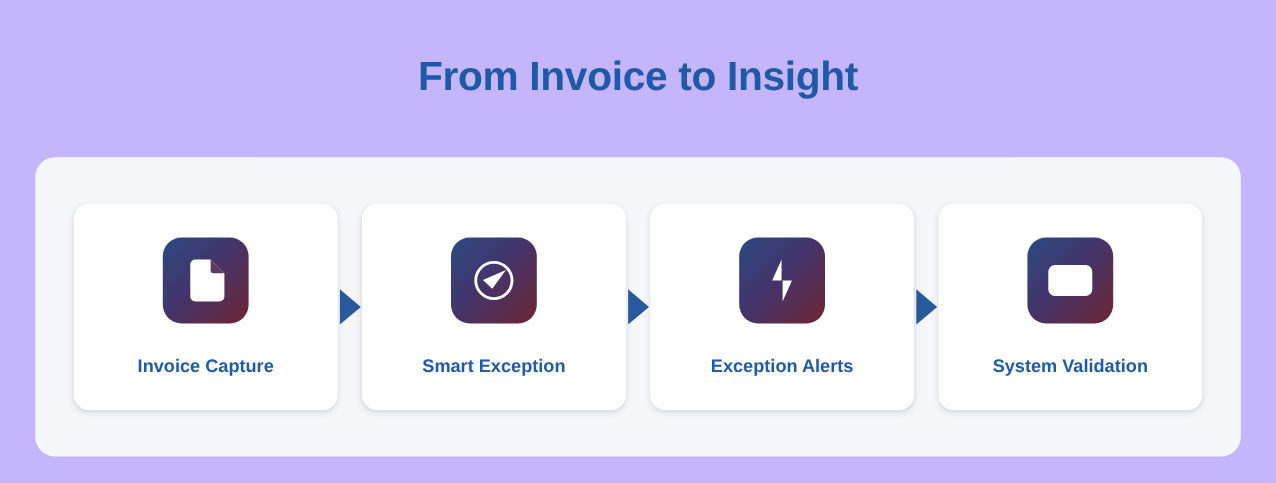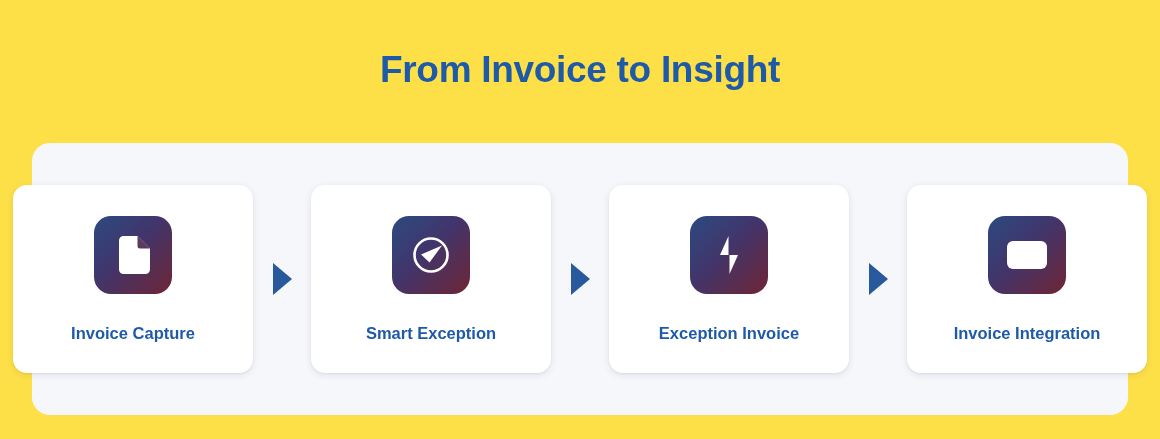"From Invoice to Insight" .page { background: #fde047 -> #c4b5fd }
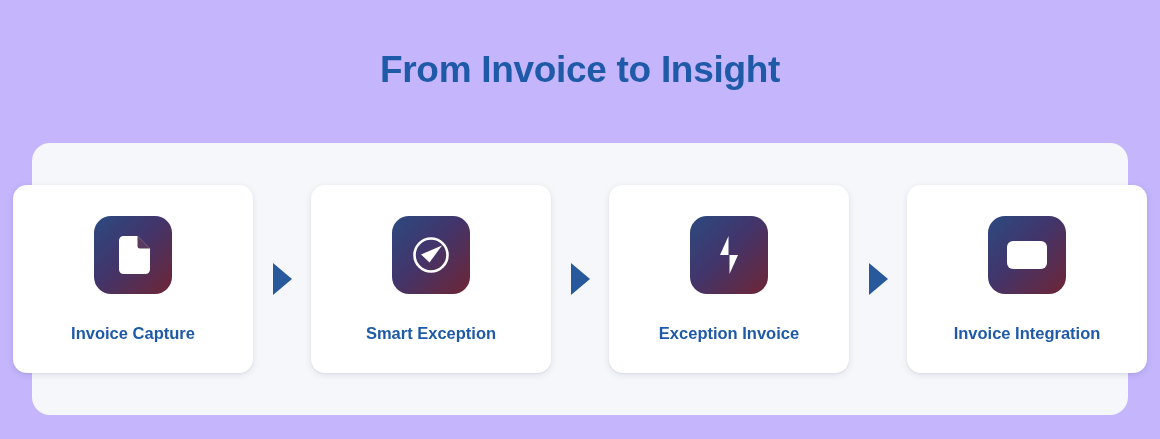"Invoice Capture" .flow { gap: 18px -> 0 }
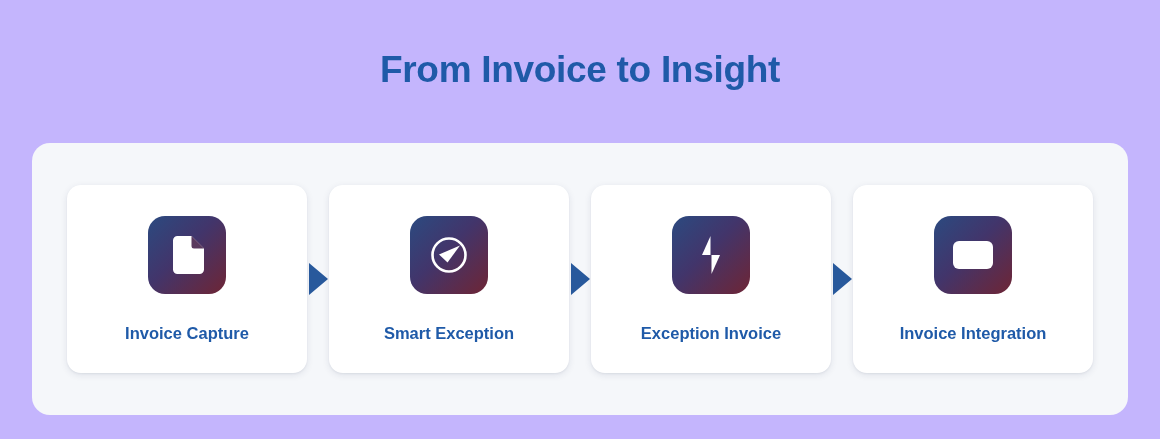"Exception Invoice" div.card-label { text: Invoice -> Alerts }
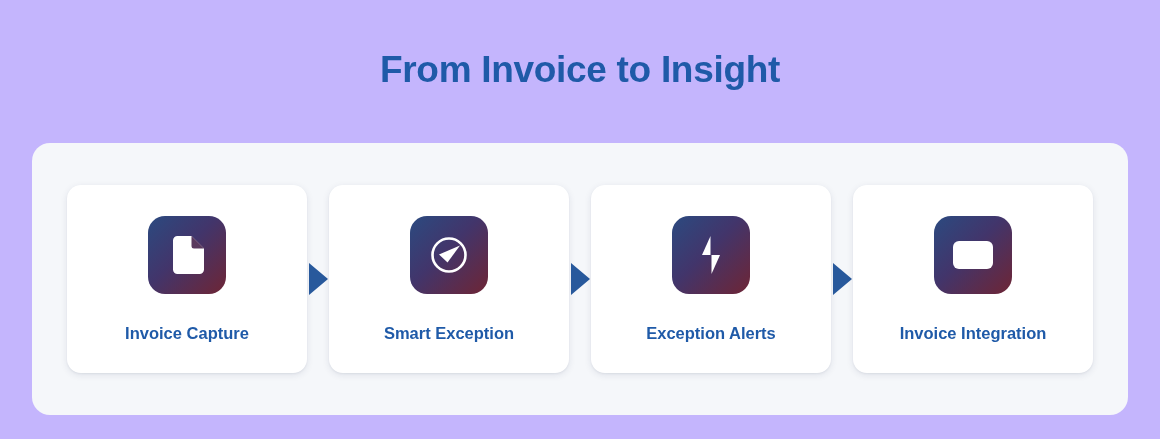"Invoice Integration" div.card-label { text: Invoice Integration -> System Validation }
